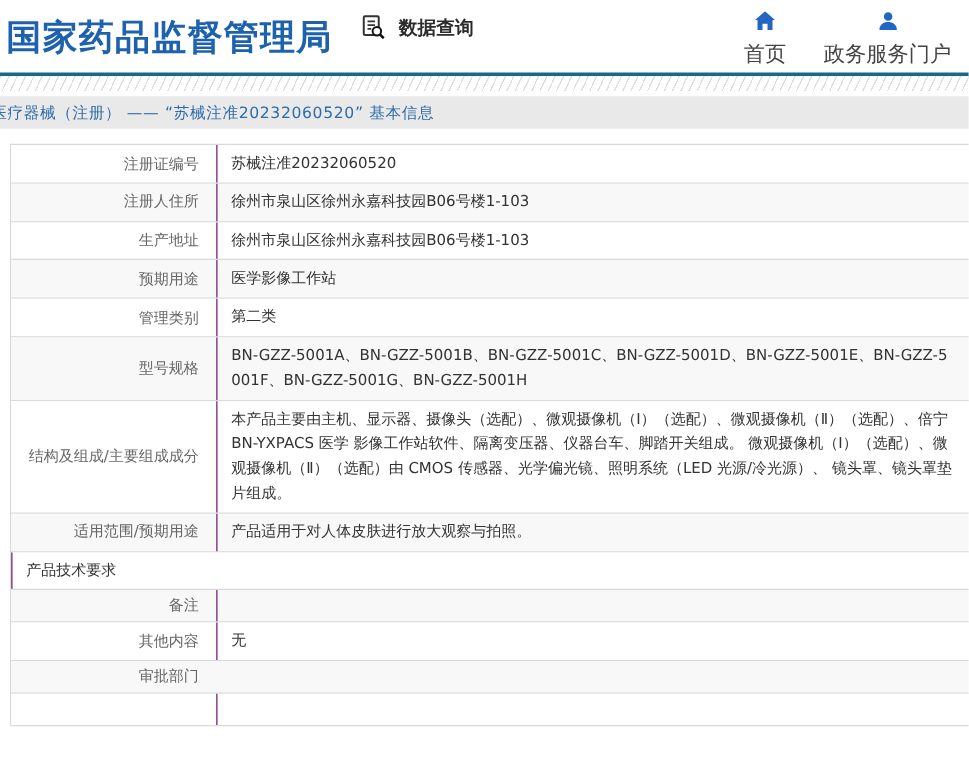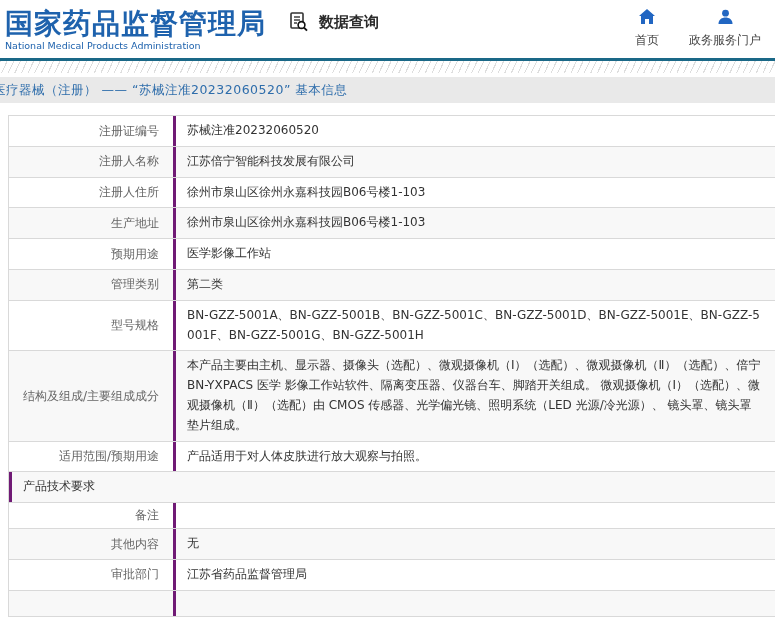"National Medical Products Administration" div.logo-sub { html: <div>National Medical Products Administration</div> -> none }
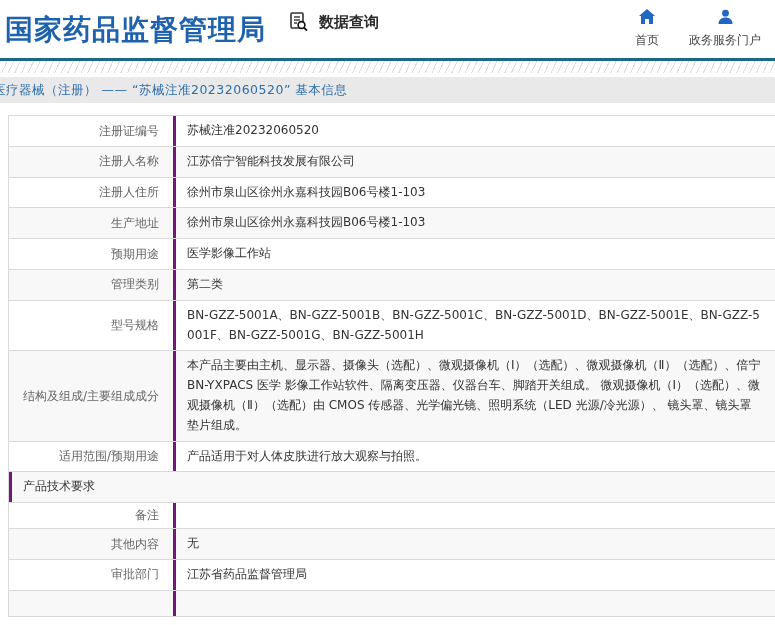"首页" .nav-item .nav-label { font-size: 12px -> 17px }
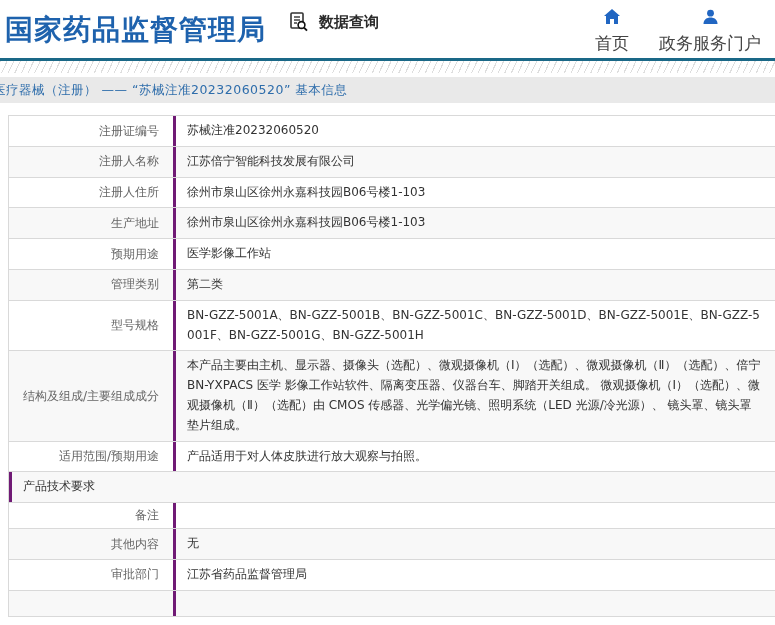"苏械注准20232060520" .cell-value { border-left: 3px solid #701a75 -> 1px solid #701a75 }
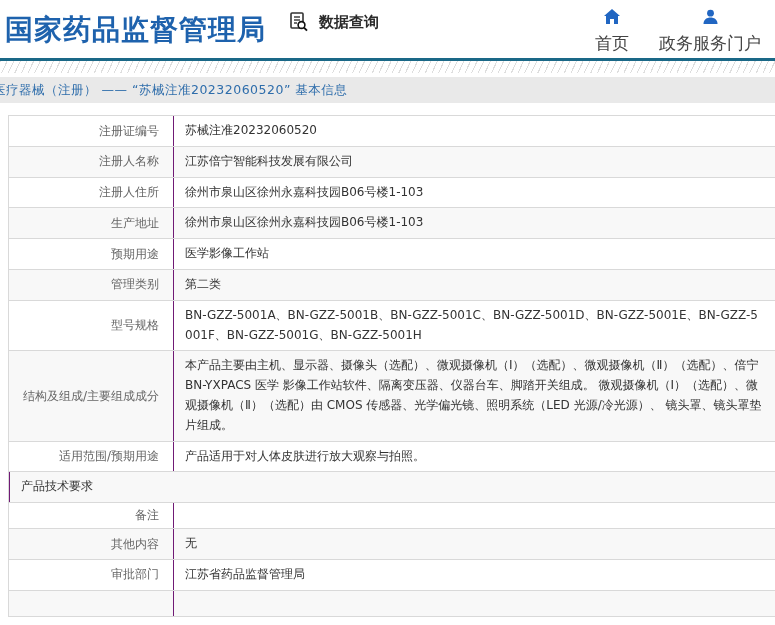"注册人名称" div.info-row { html: <div> <div> <span>注册人名称</span> </div> <div> <span>江苏倍宁智能科技发展有限公司</span> </div> </div> -> none }
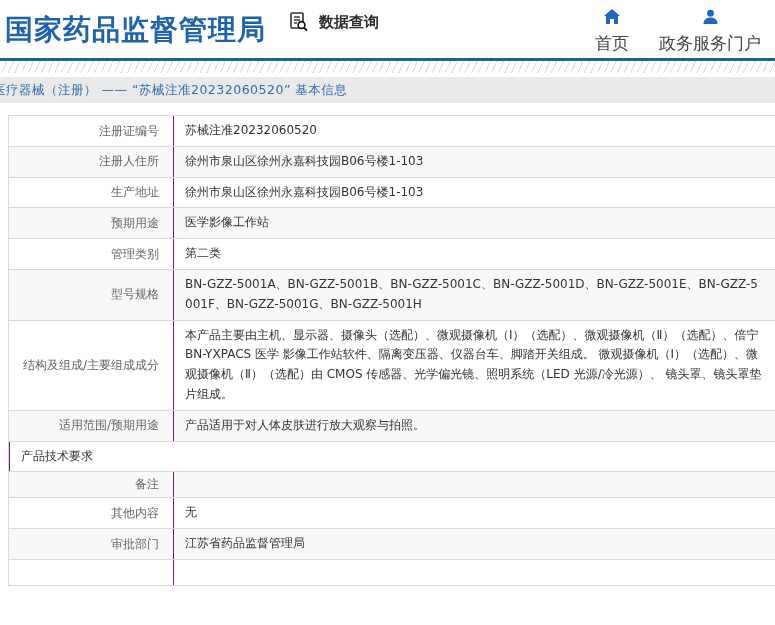"江苏省药品监督管理局" div.cell-value { html: <div> <span>江苏省药品监督管理局</span> </div> -> none }
